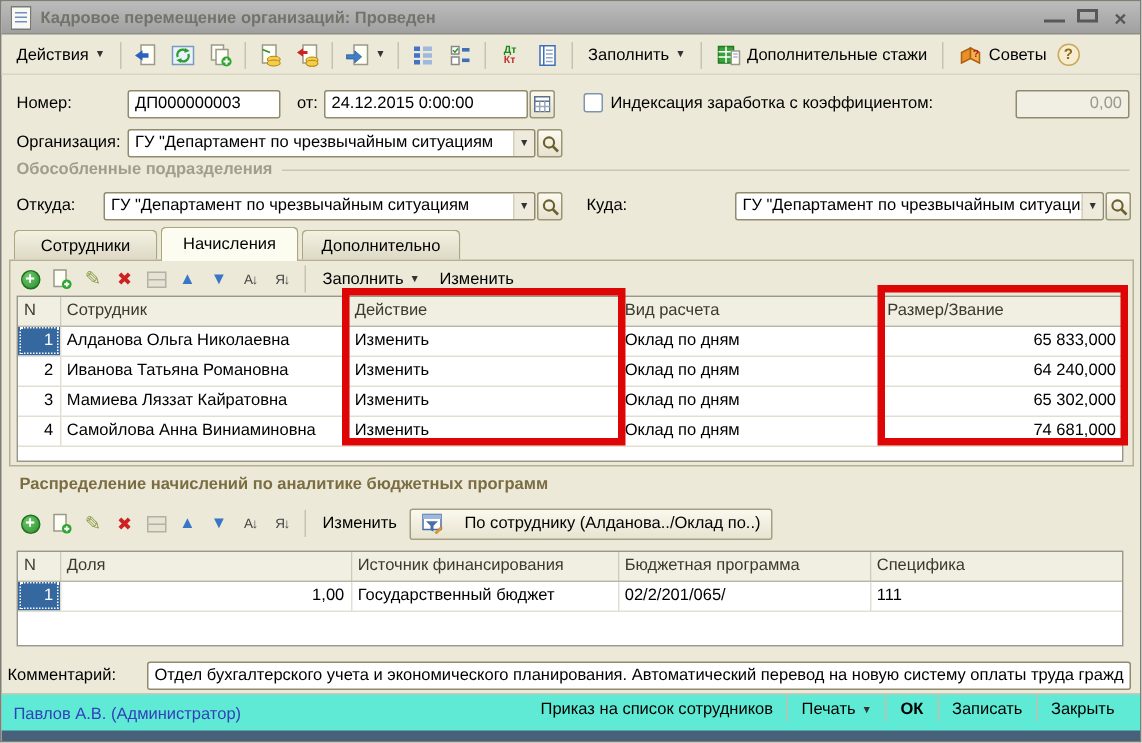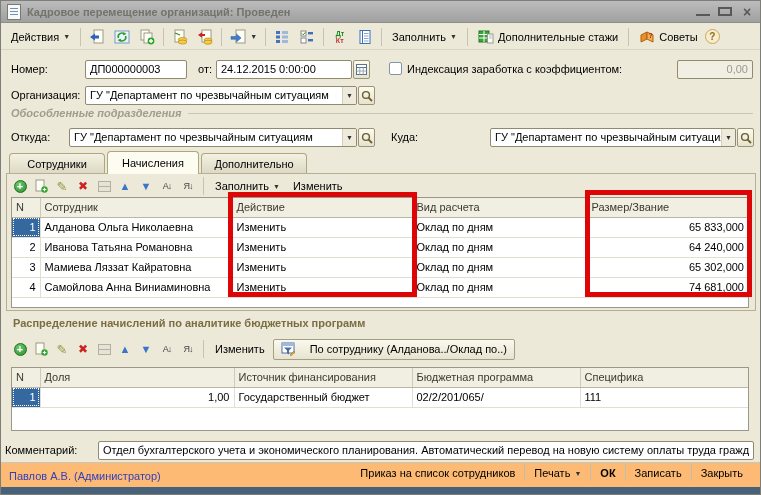"Обособленные подразделения" .group-line { font-style: italic -> none }
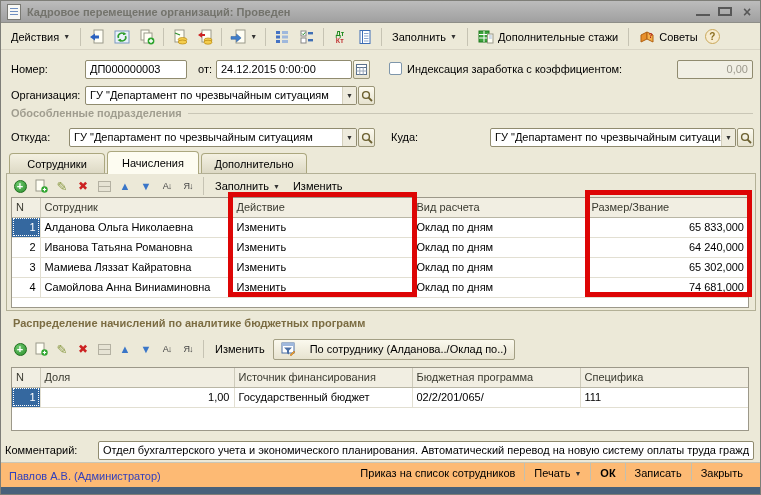"Павлов А.В. (Администратор)" .statusbar { background: #fdba74 -> #5eead4 }
